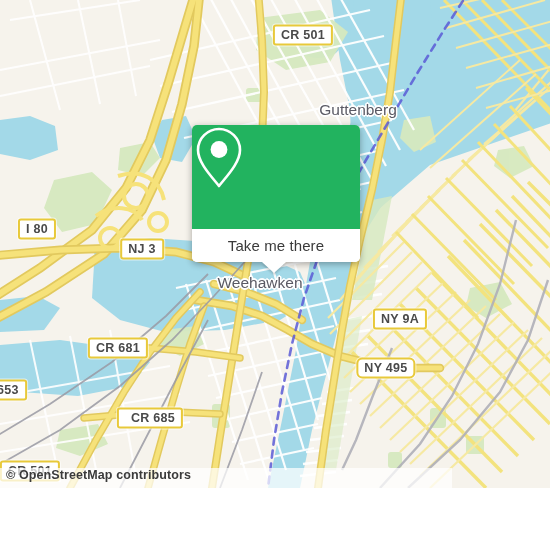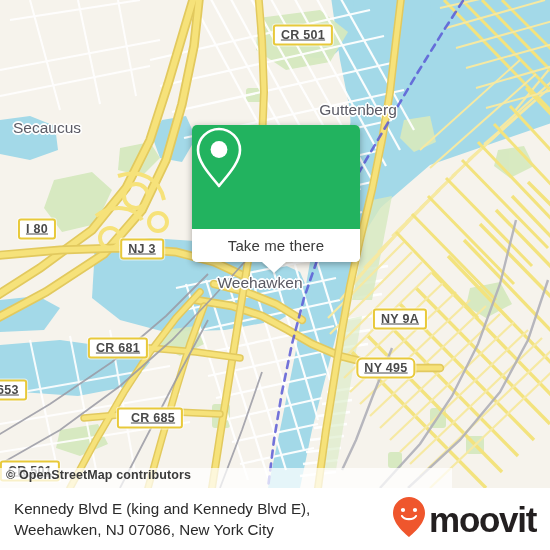"CR 501" .shield { text-decoration: underline -> none }
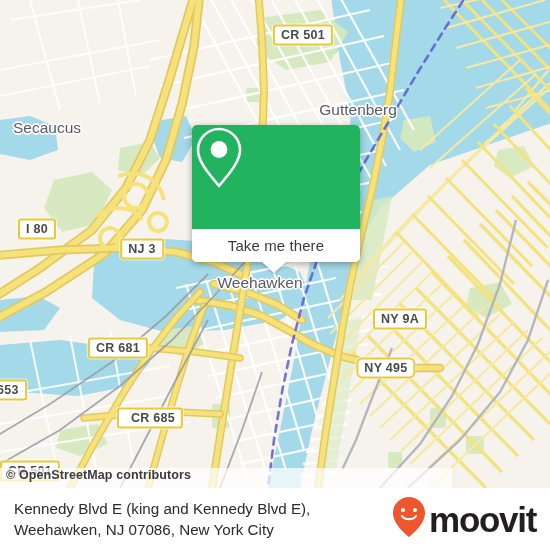"Secaucus" div.city-label { html: <div>Secaucus</div> -> none }
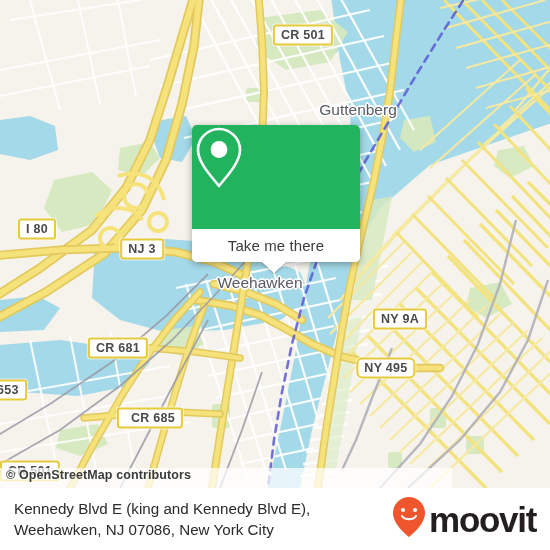"Kennedy Blvd E (king and" div.footer { html: <div> <div> <div>Kennedy Blvd E (king and Kennedy Blvd E),</div> <div>Weehawken, NJ 07086, New York City</div> </div> <div> <span> <svg> <path></path> <circle></circle> <circle></circle> <path></path> </svg> </span> <span>moovit</span> </div> </div> -> none }
